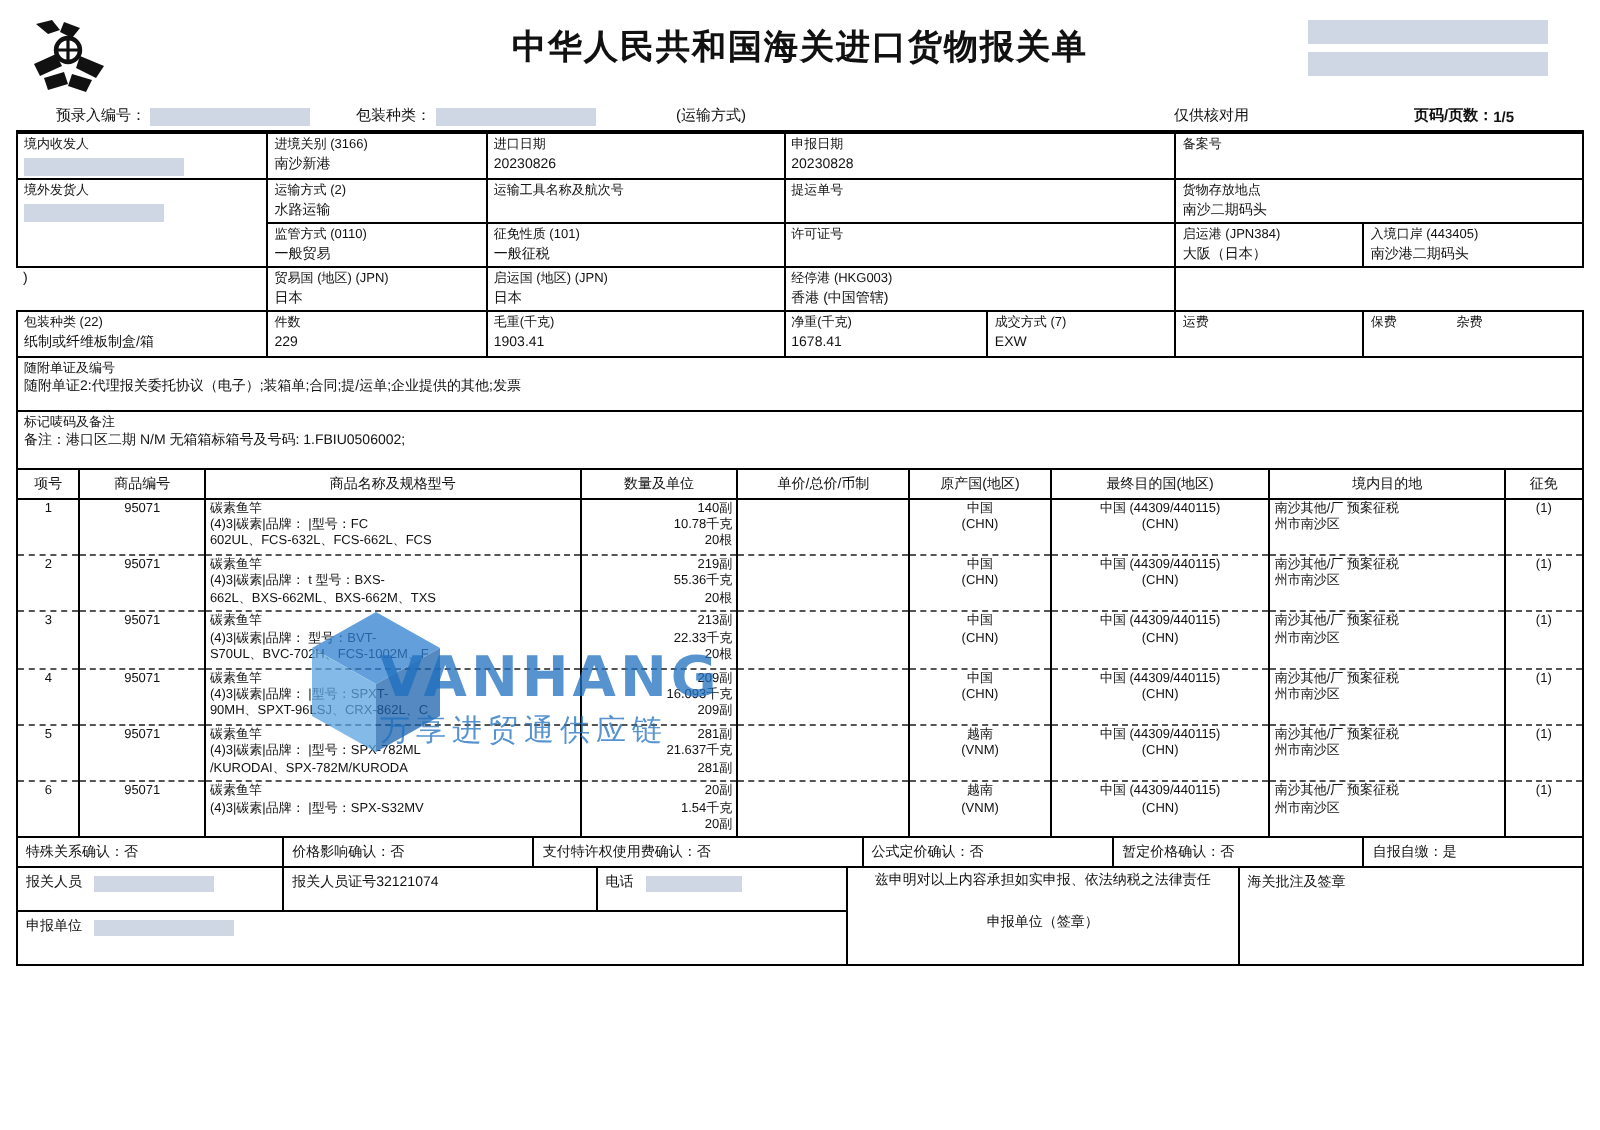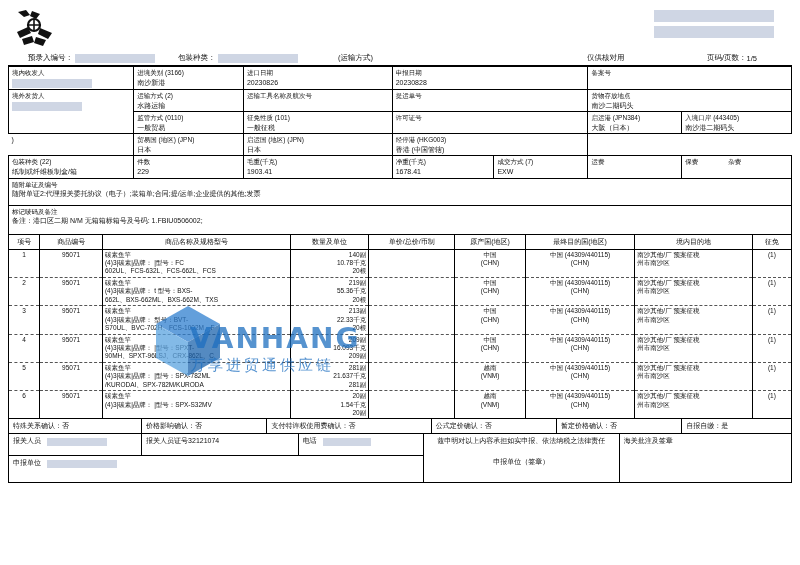"中华人民共和国海关进口货物报关单" div.doc-title { html: none -> <div>中华人民共和国海关进口货物报关单</div> }
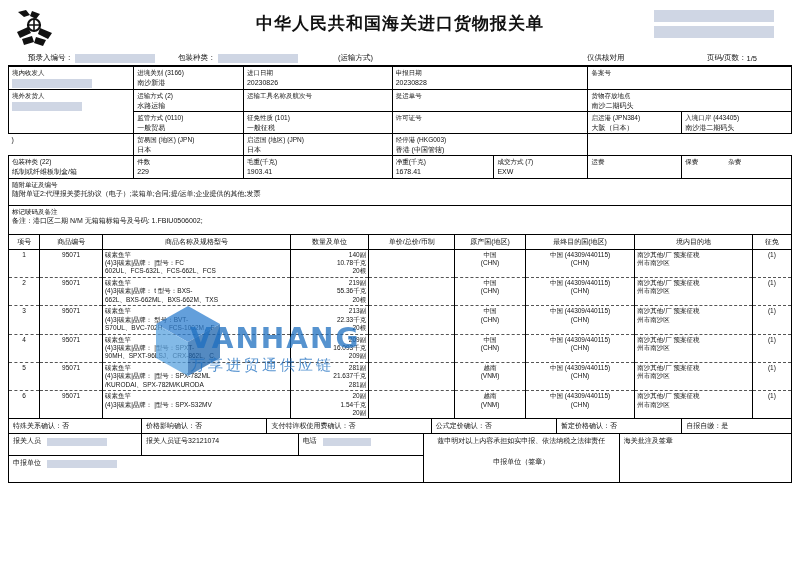"页码/页数：" .m5 { font-weight: none -> bold }
